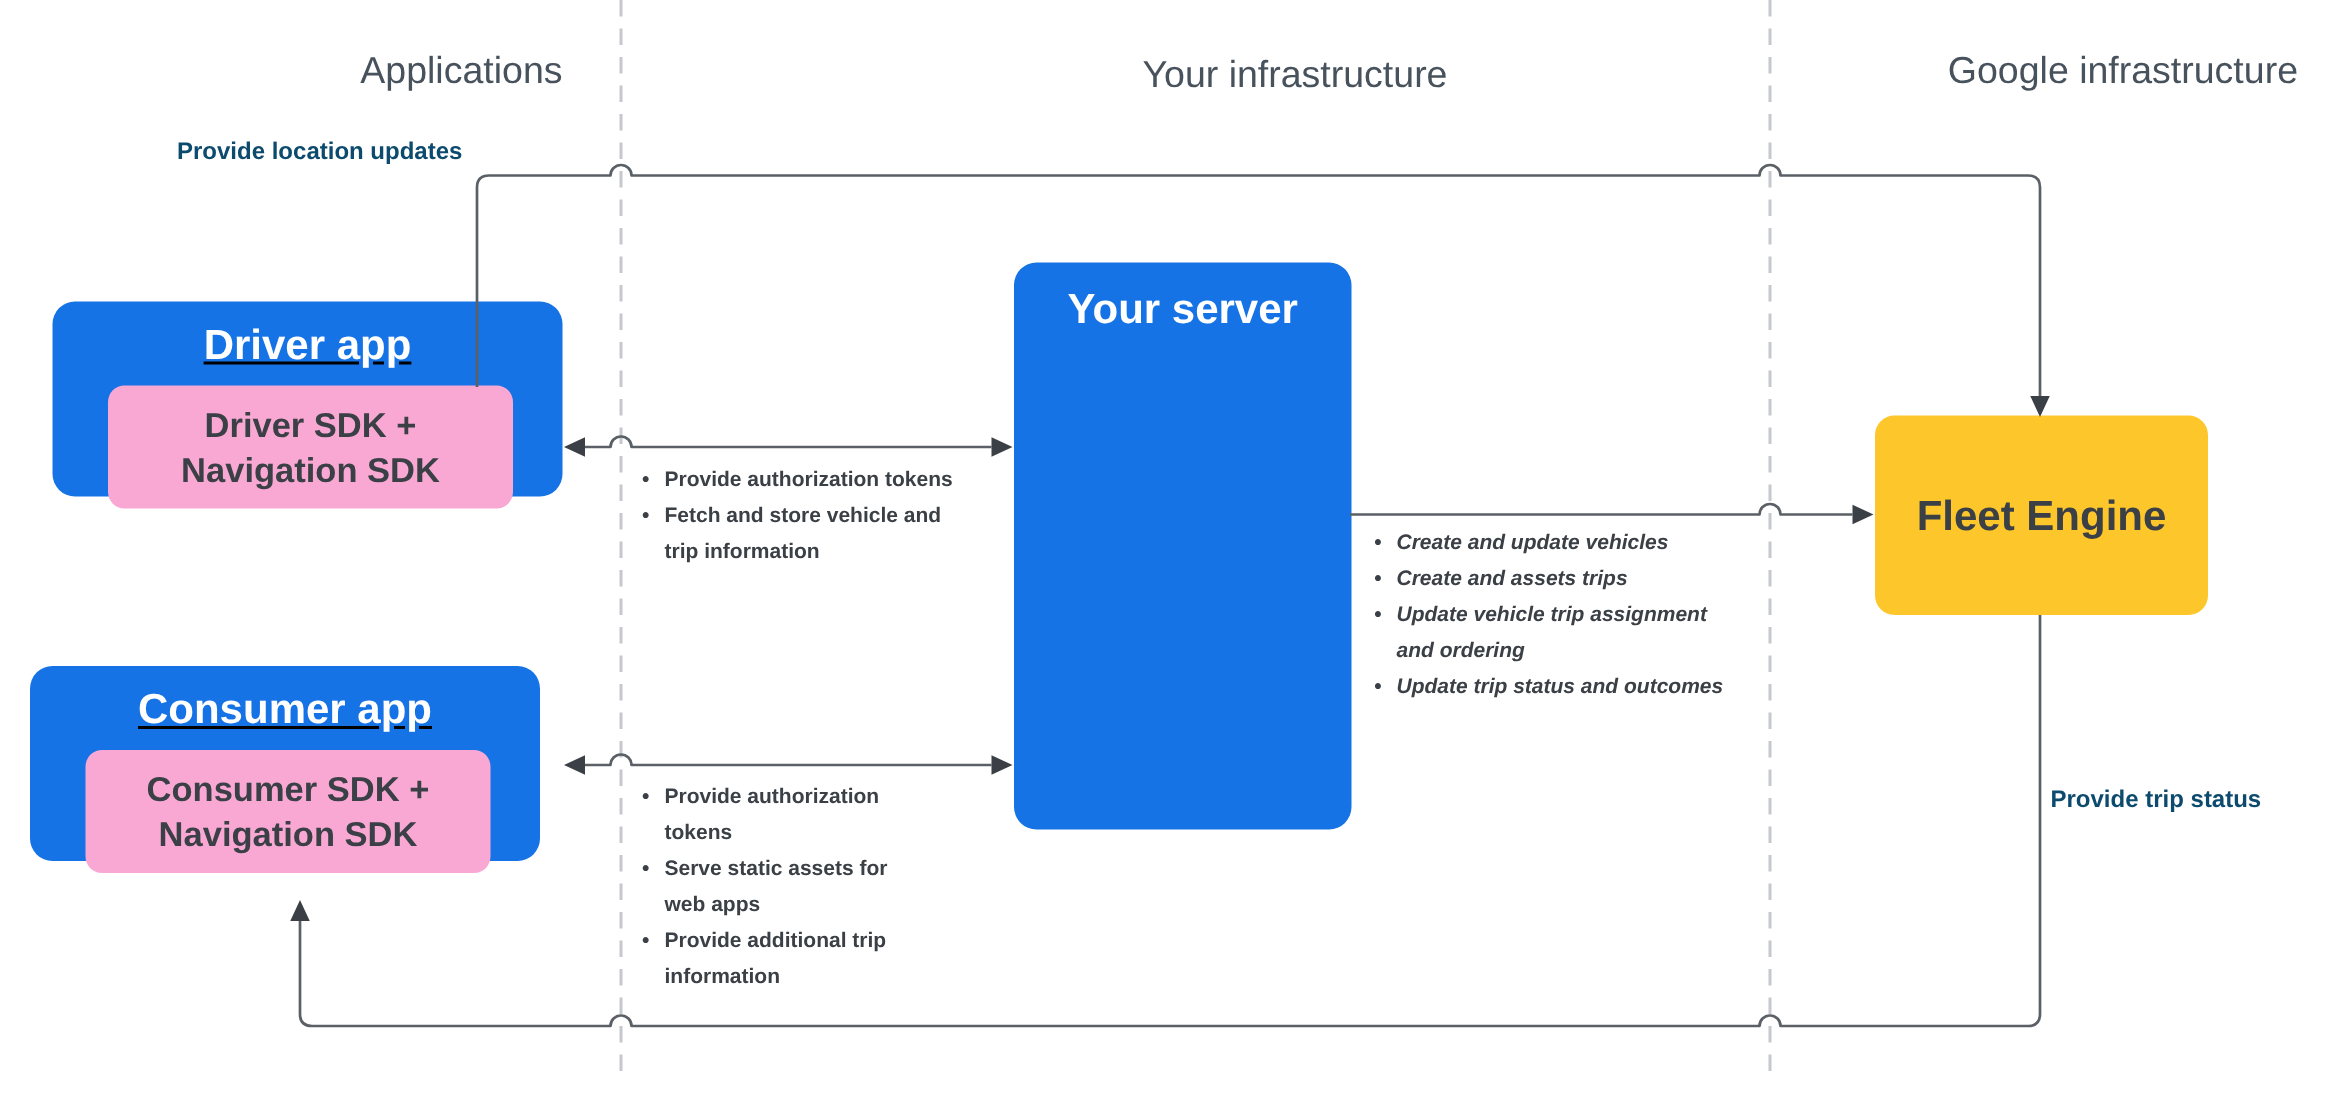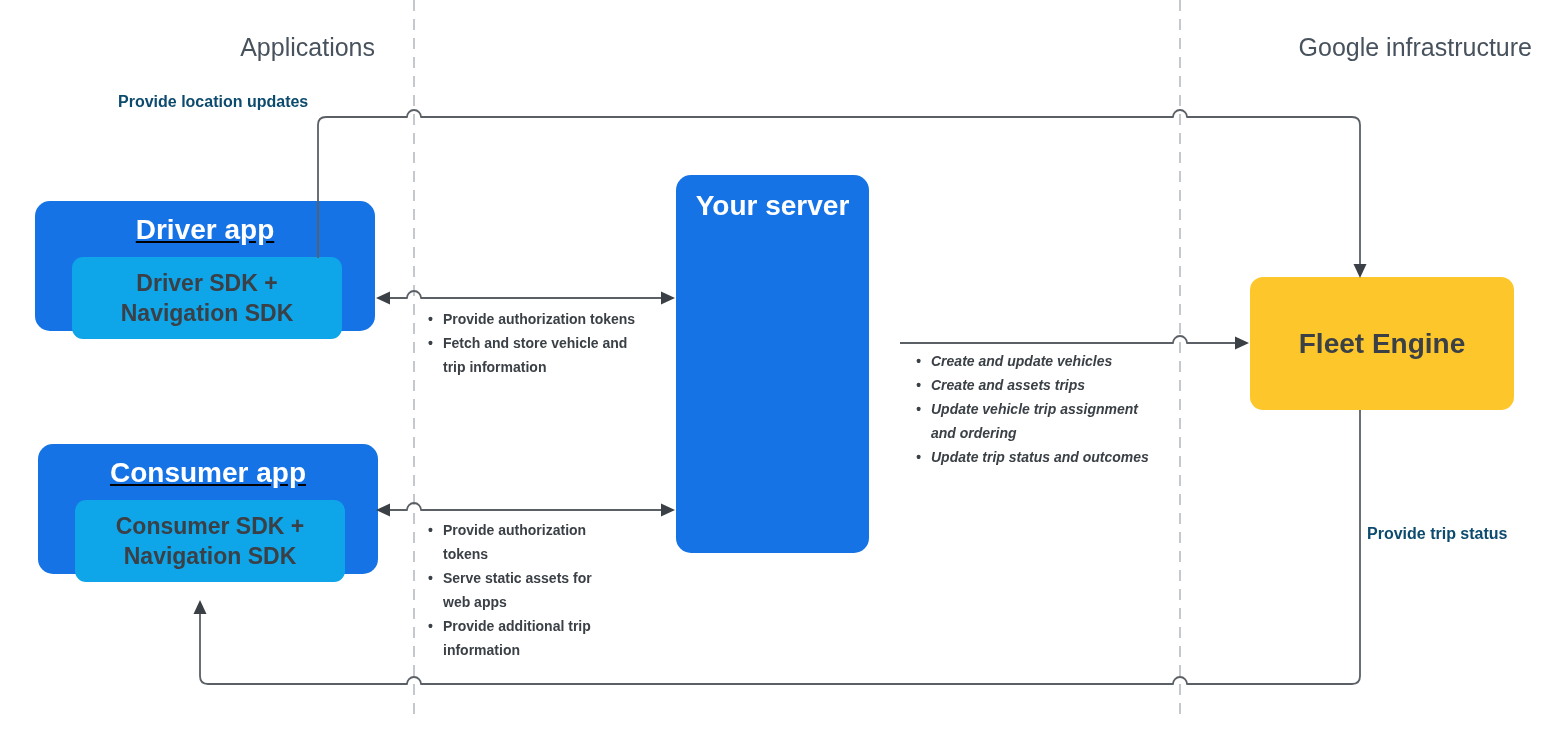"Your infrastructure" div.col-header { html: none -> <div>Your infrastructure</div> }
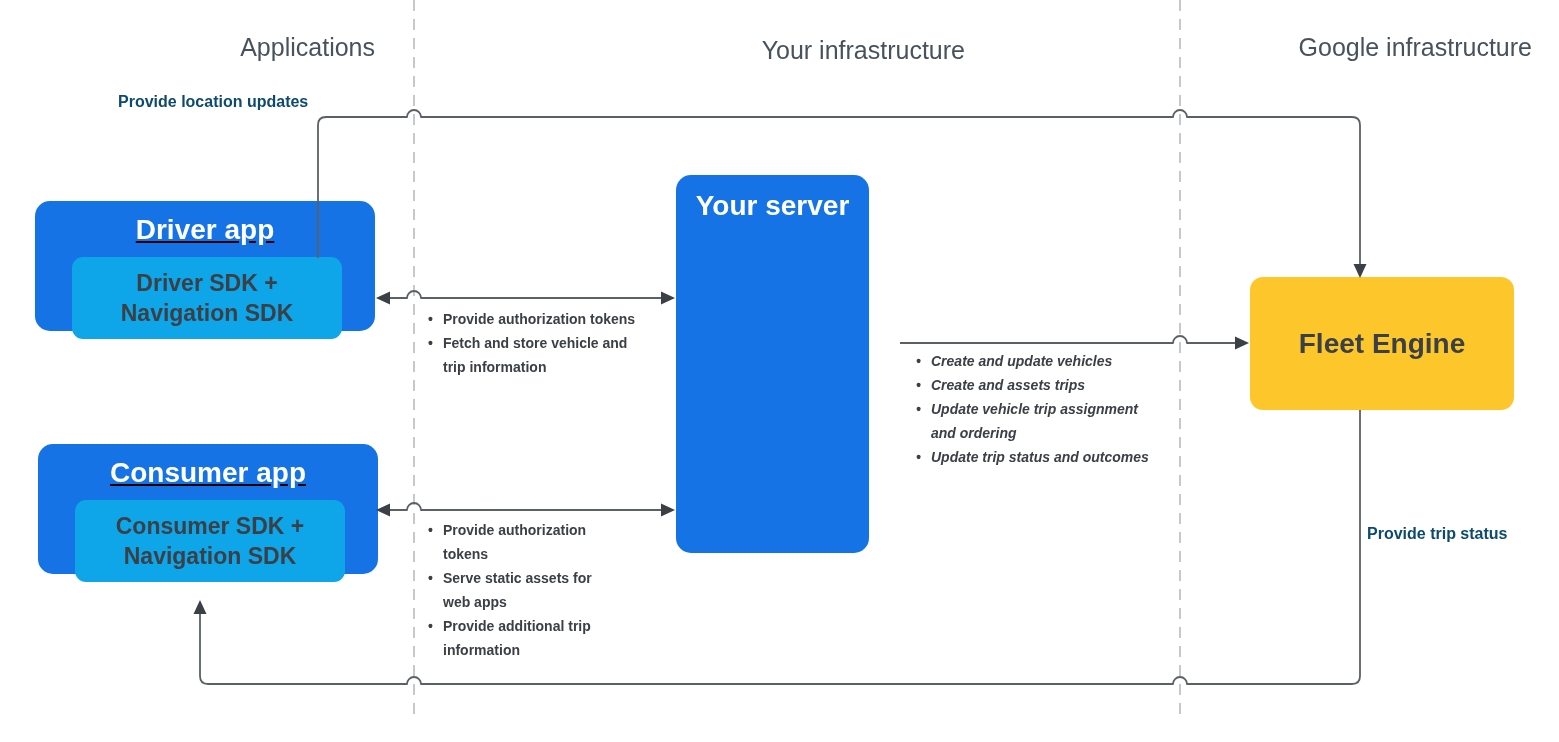"Your server" #server-box { width: 193px -> 225px }
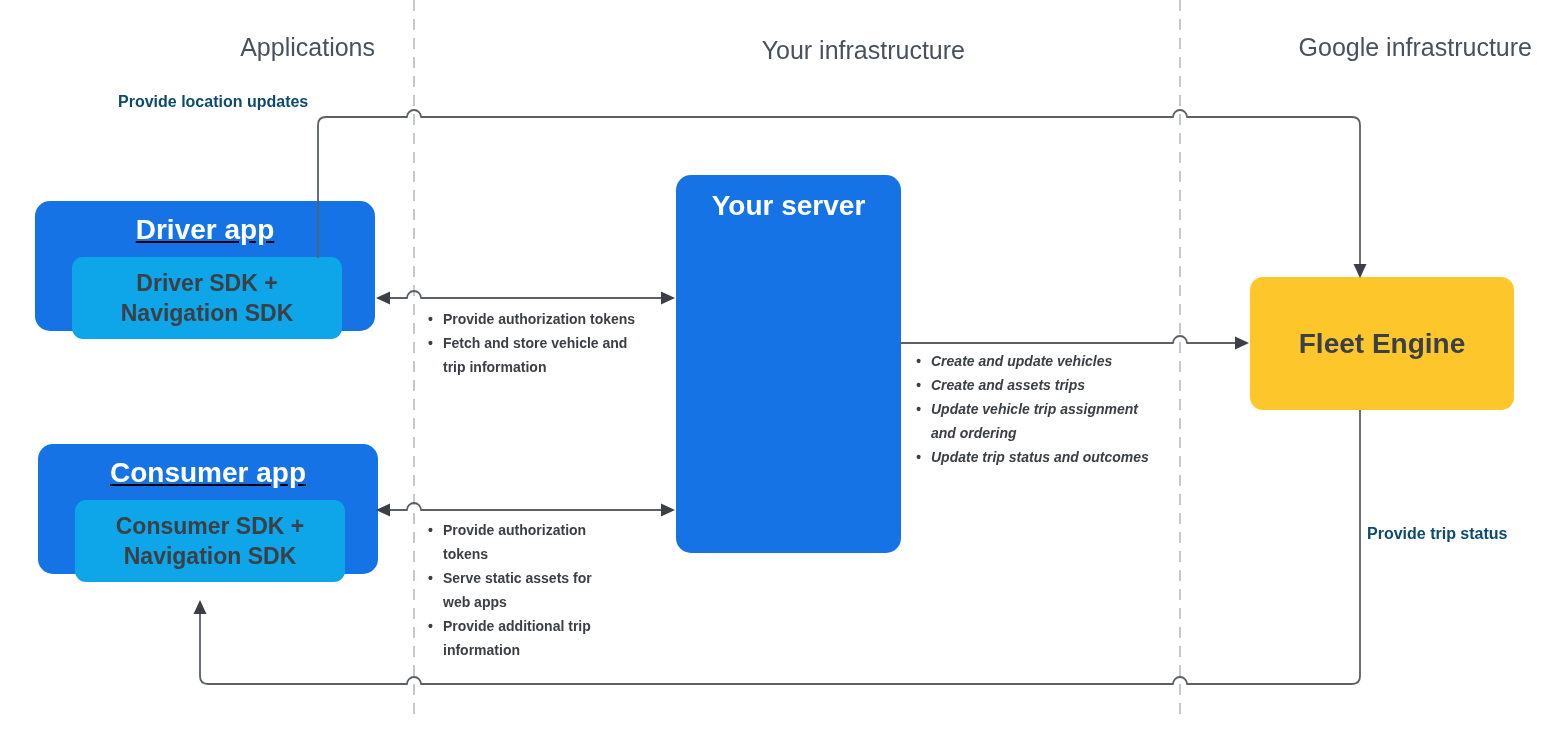"Driver SDK + Navigation SDK" .sdk-box { background: #0ea5e9 -> #f9a8d4 }
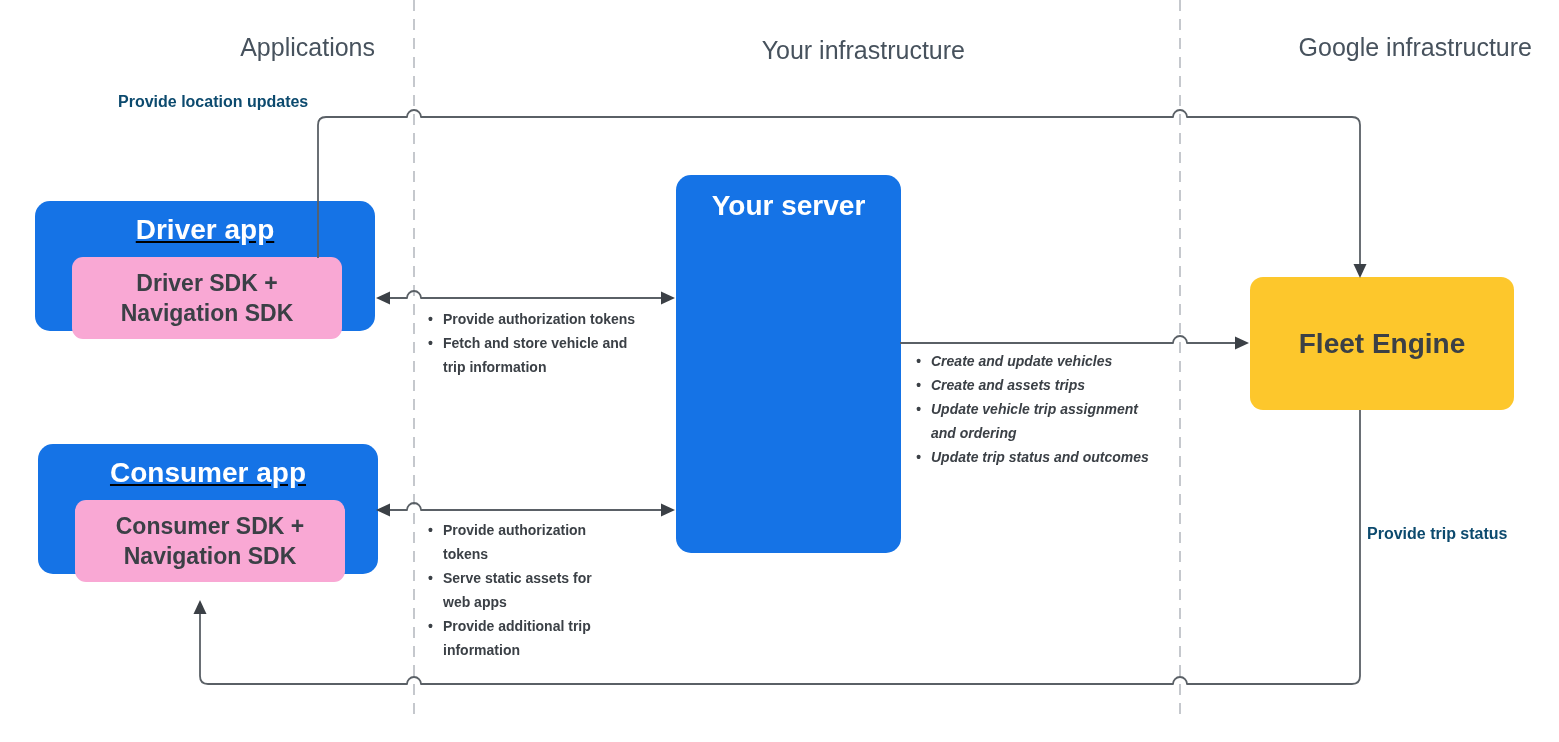"Fleet Engine" #fleet-box { width: 264px -> 222px }
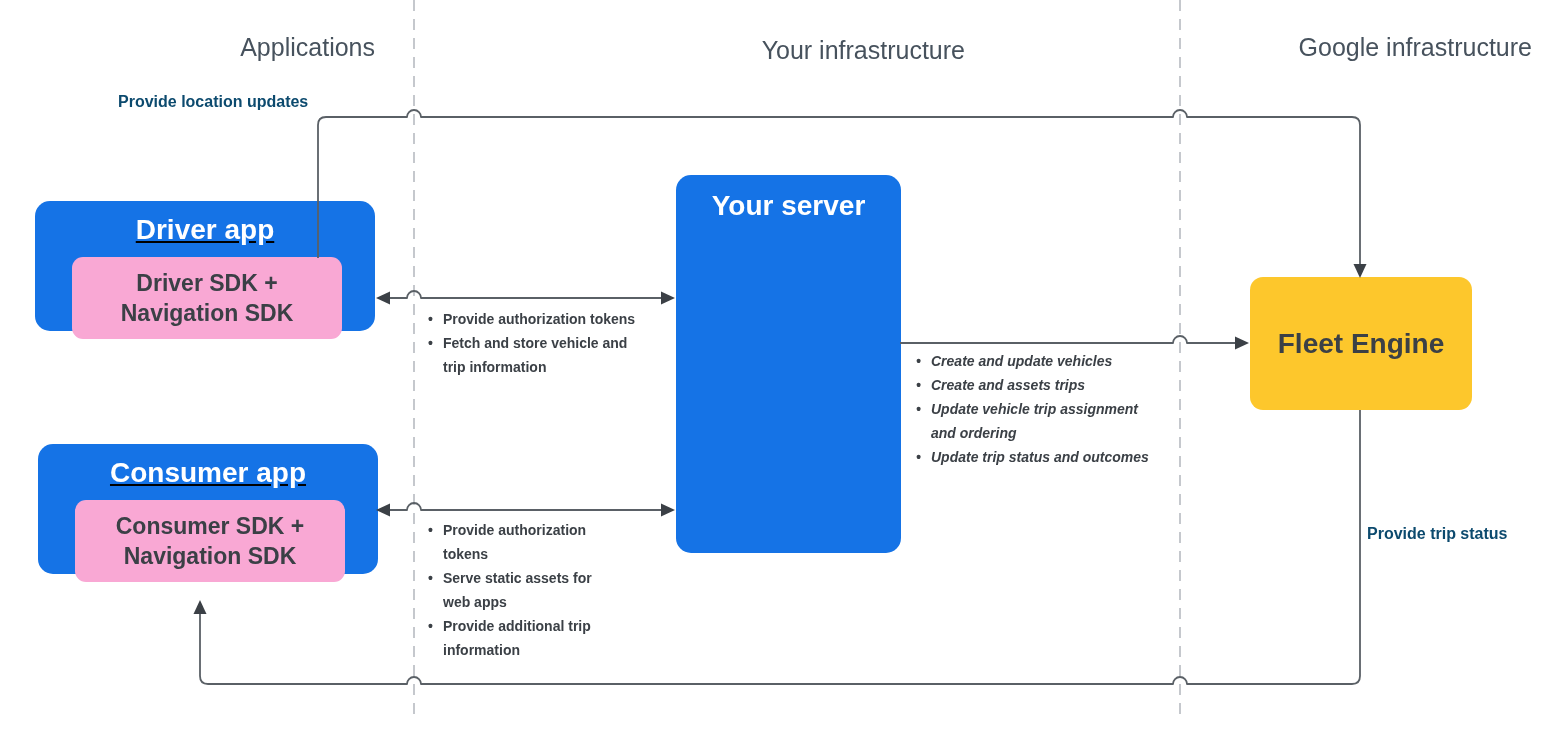"Consumer app" #consumer-box { left: 38px -> 20px }
